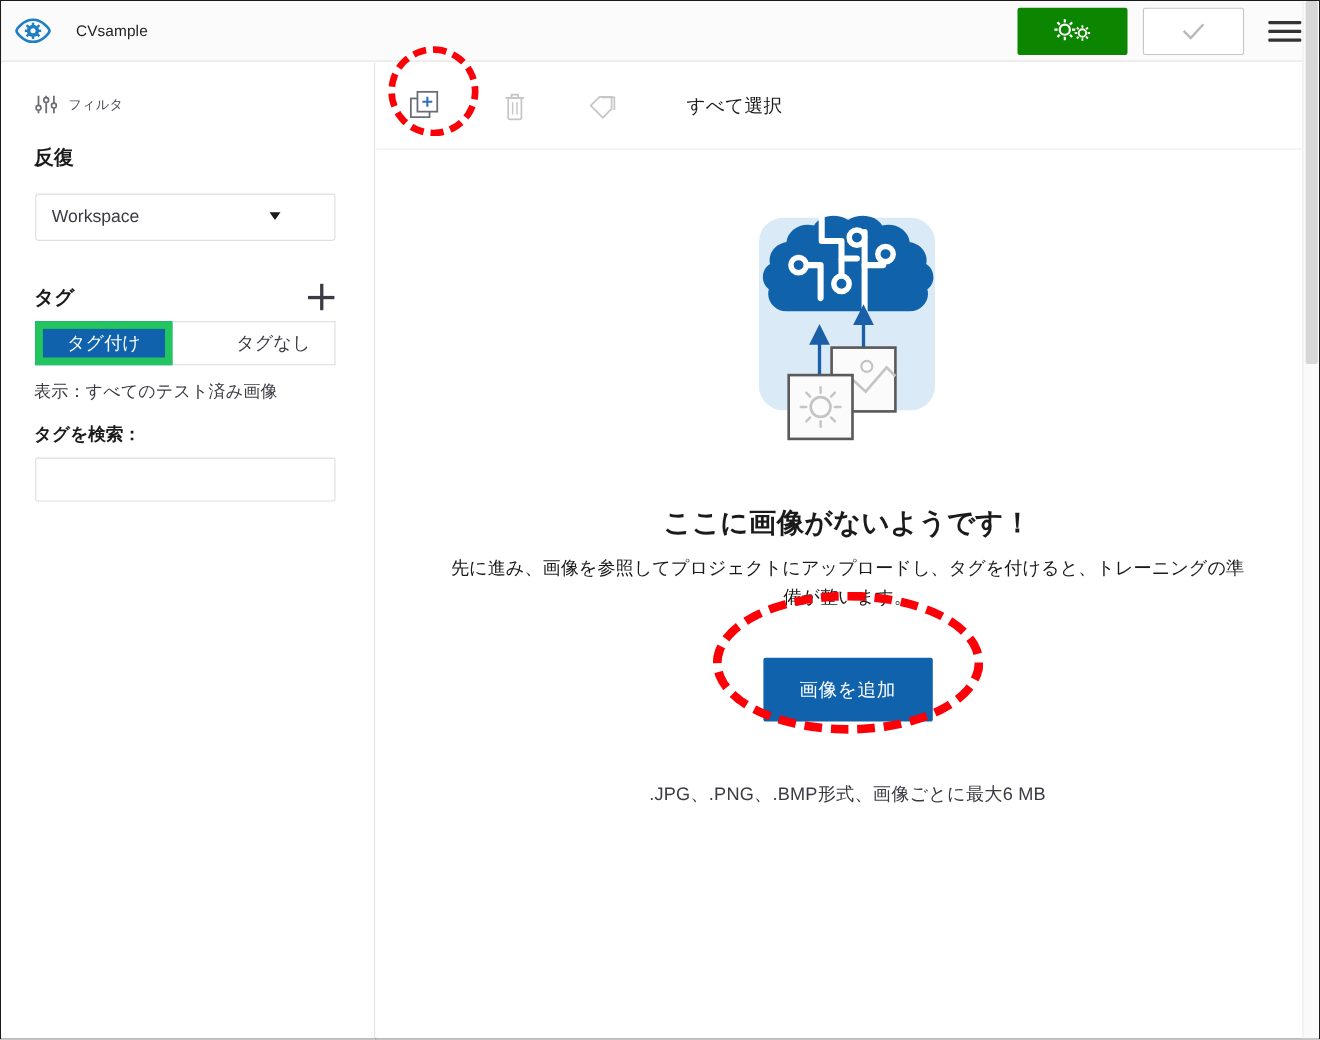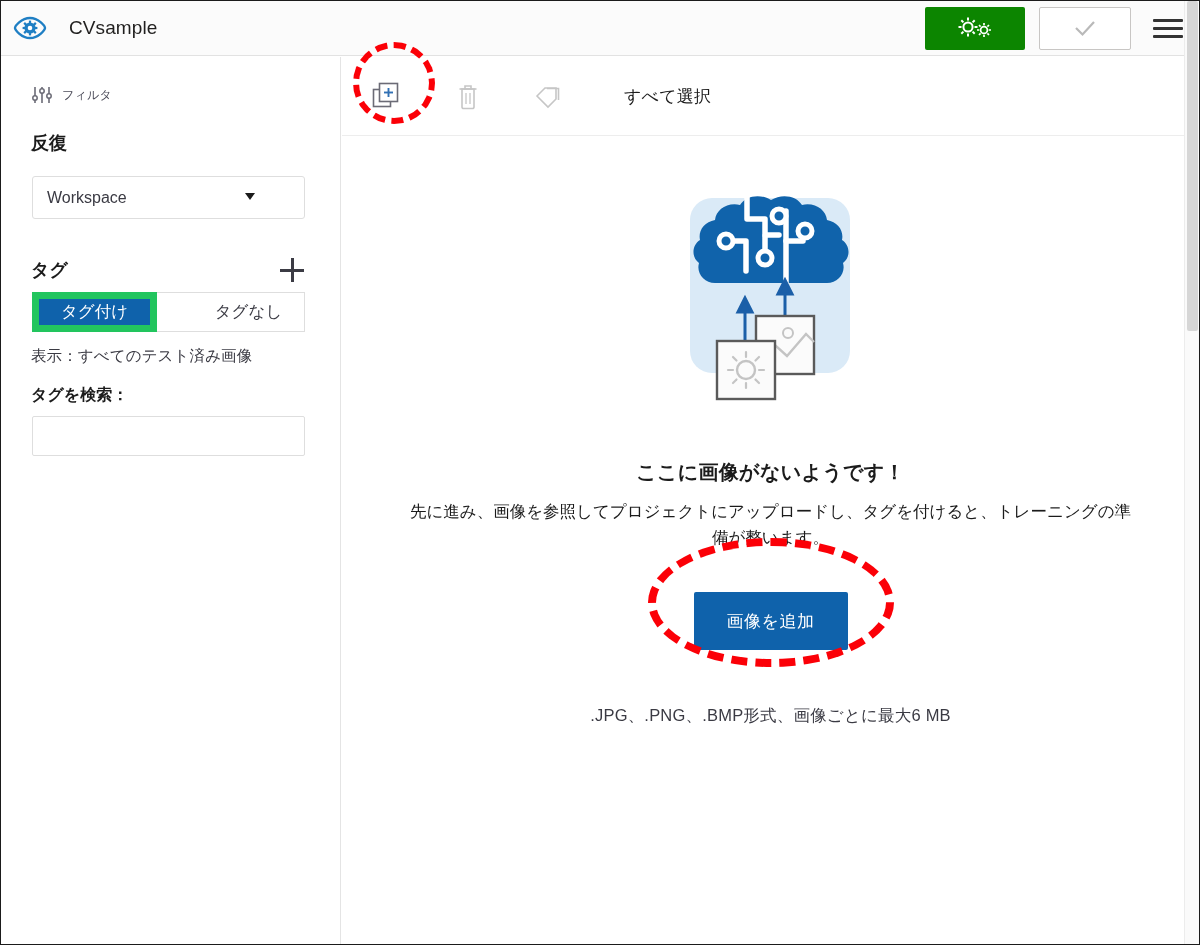"CVsample" .app-title { font-size: 19px -> 14px }
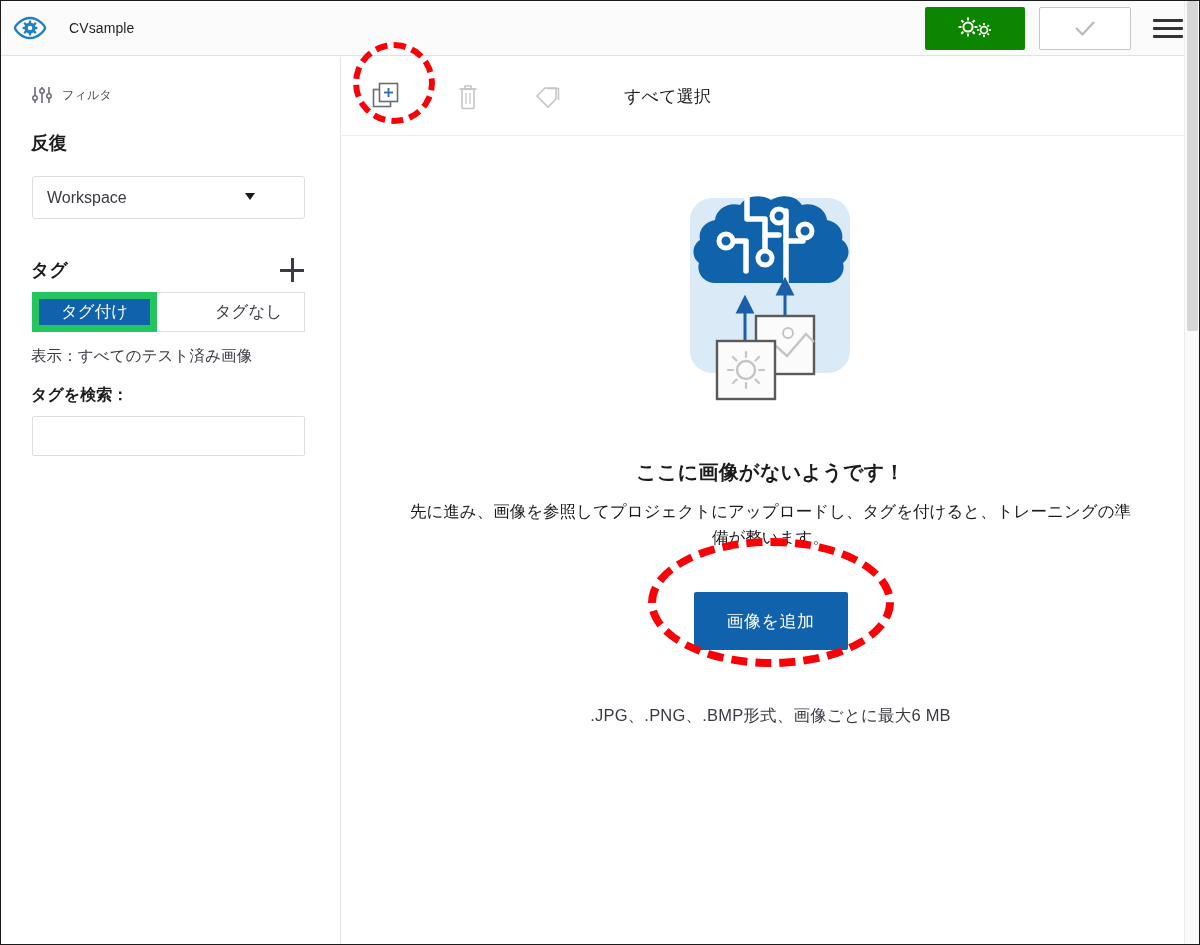"ここに画像がないようです！" .empty-title { font-size: 20px -> 25px }
